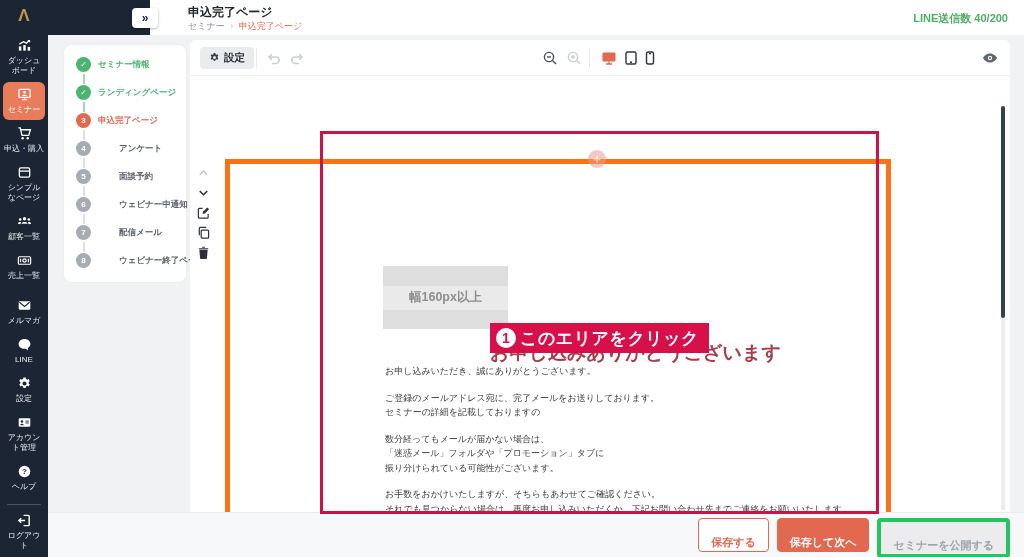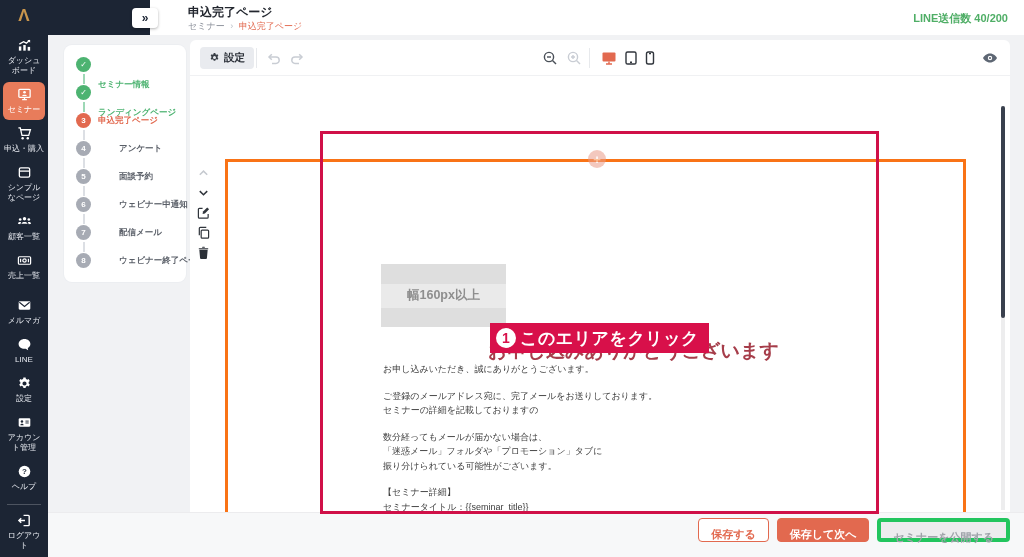"セミナー情報" .step.done .step-lbl { margin-top: 20px -> none }
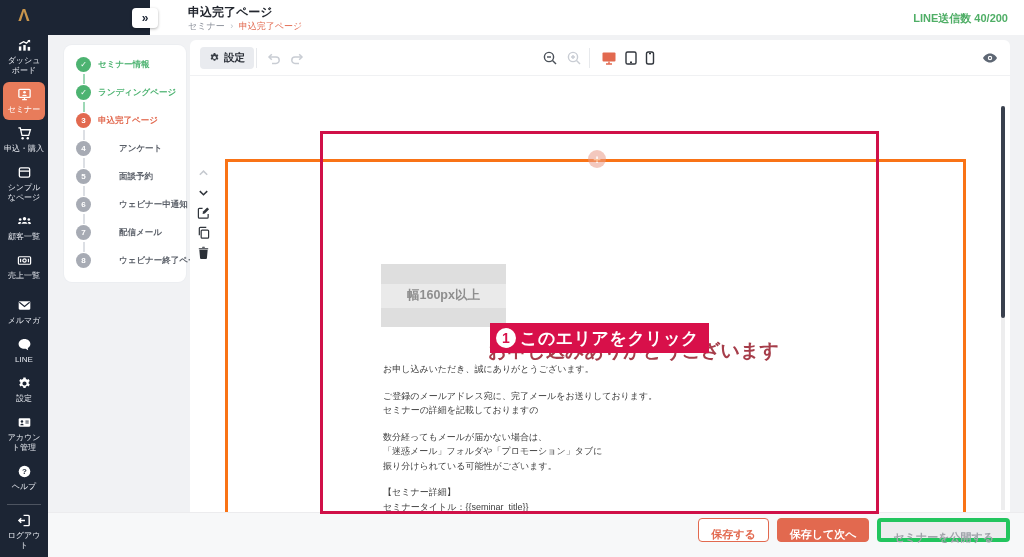"幅160px以上" .section-box { border: 3px solid #f97316 -> 5px solid #f97316; width: 741px -> 666px }
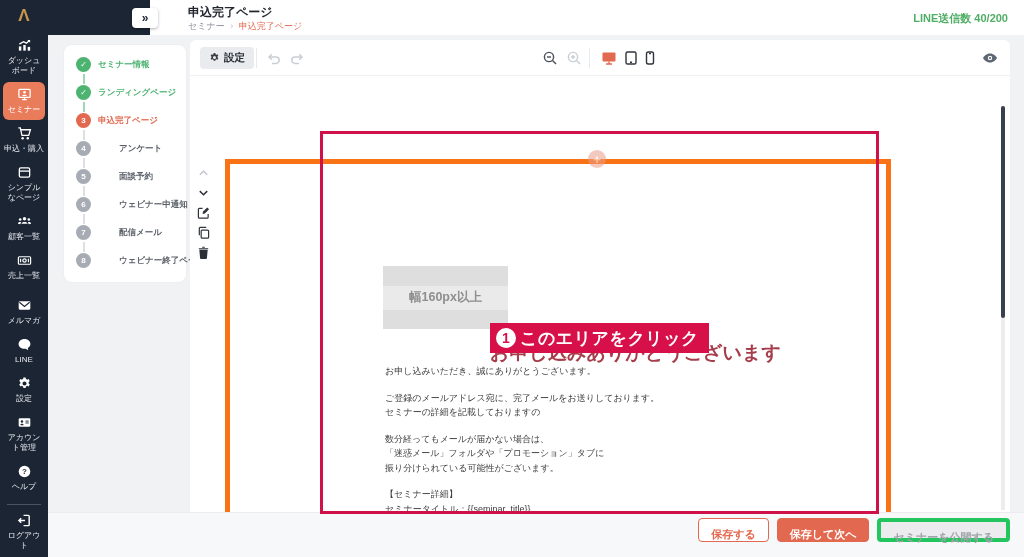"お手数をおかけいたしますが、そちらもあわせてご確認ください。" p.mail-p { html: none -> <p> <span>お手数をおかけいたしますが、そちらもあわせてご確認ください。</span> <span>それでも見つからない場合は、再度お申し込みいただくか、下記お問い合わせ先までご連絡をお願いいたします。</span> </p> }
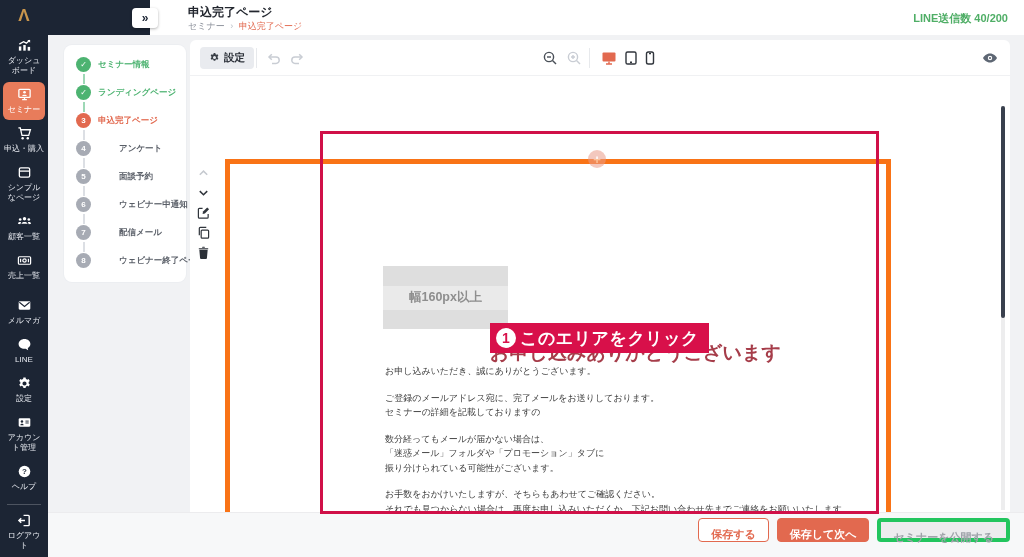"保存する" .fbtn { padding: 8px 12px -> 16px 12px }
